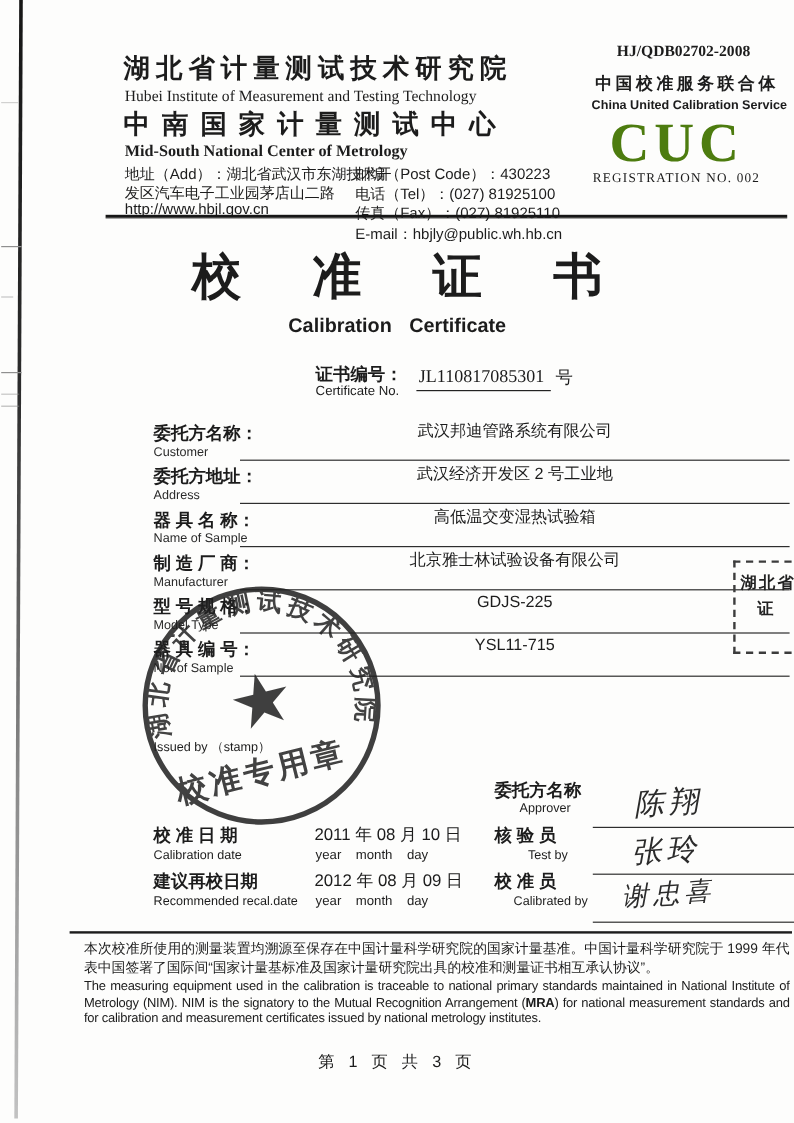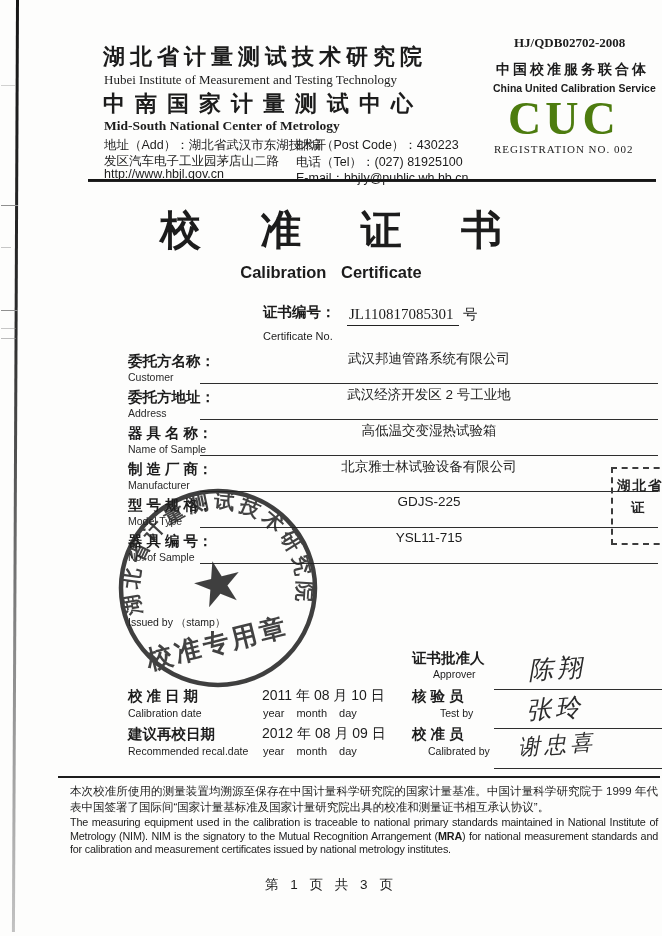"传真（Fax）：(027) 81925110" div { html: none -> <div>传真（Fax）：(027) 81925110</div> }
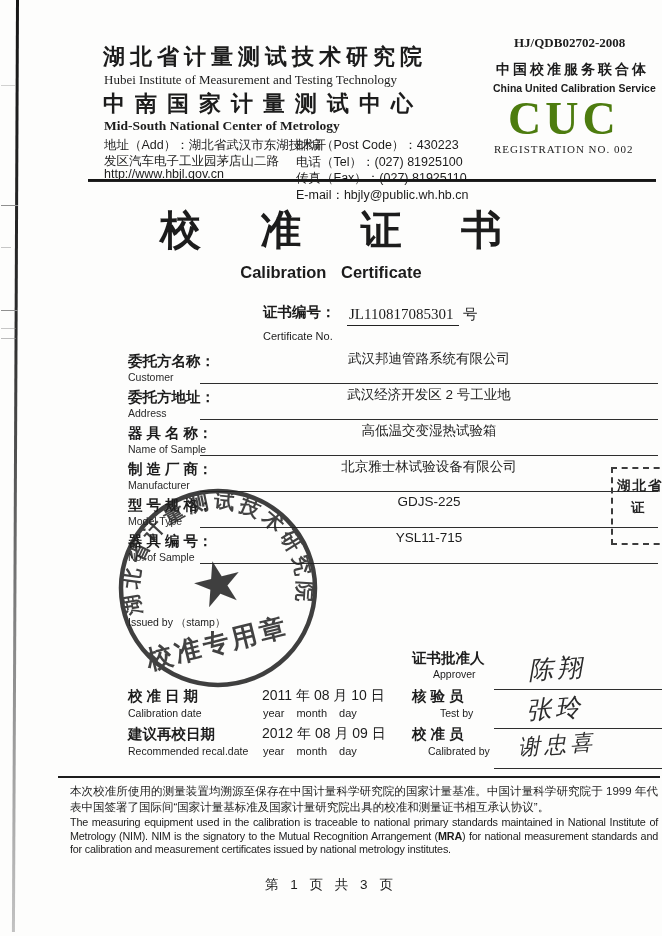"Certificate No." .certno-label-en { top: 330px -> 320px }
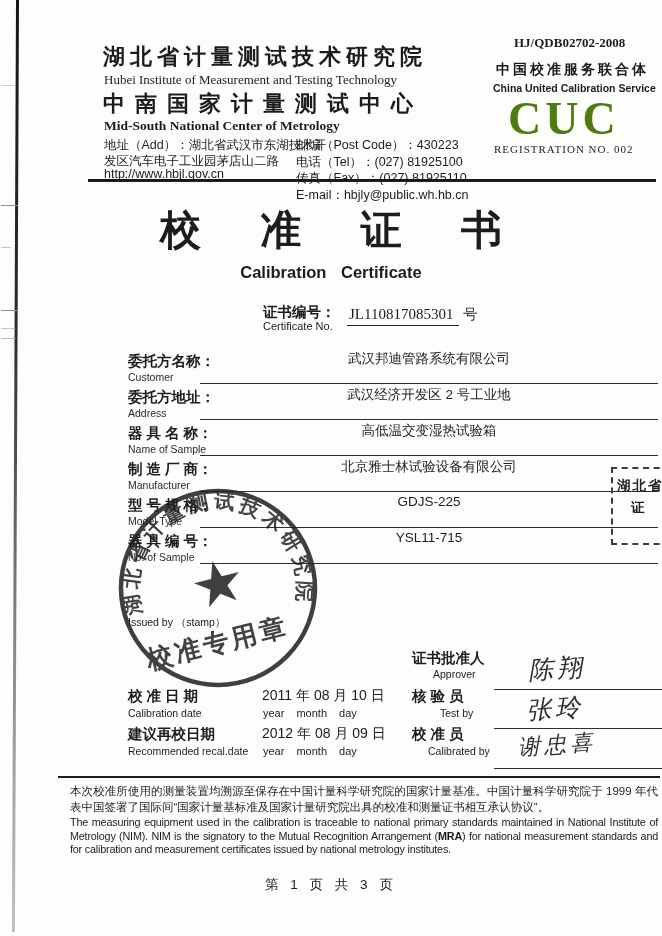"证书批准人" div.abs { text: 证书批准人 -> 委托方名称 }
